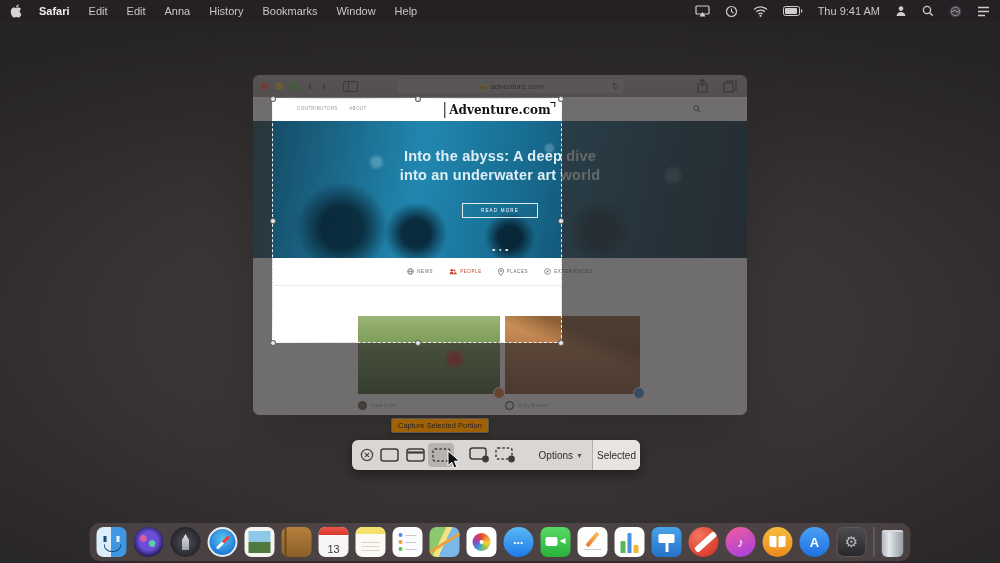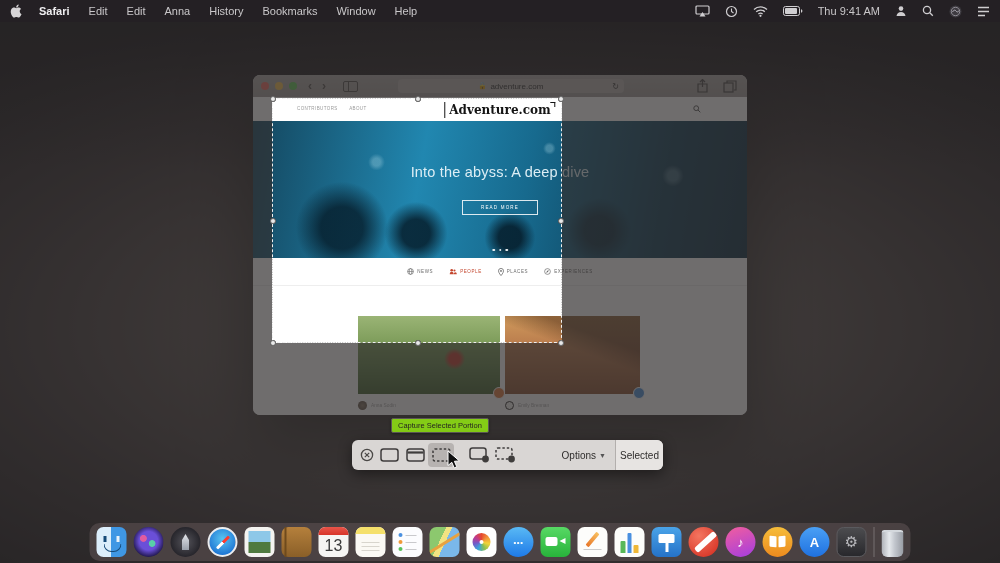"Into the abyss: A deep" #hero h1 { font-weight: 400 -> 700; padding-top: 42px -> 26px }
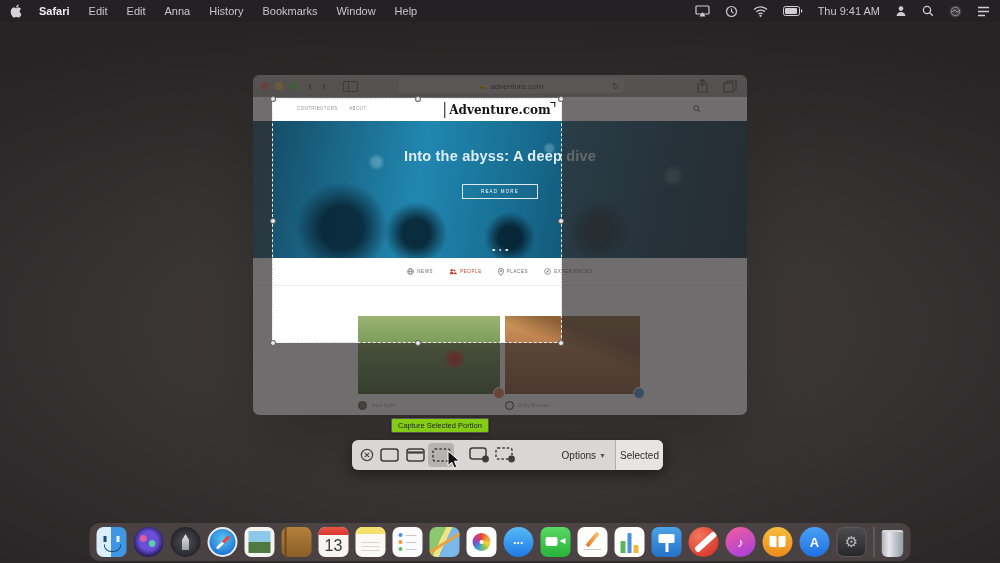"into an underwater art world" span { html: none -> <span>into an underwater art world</span> }
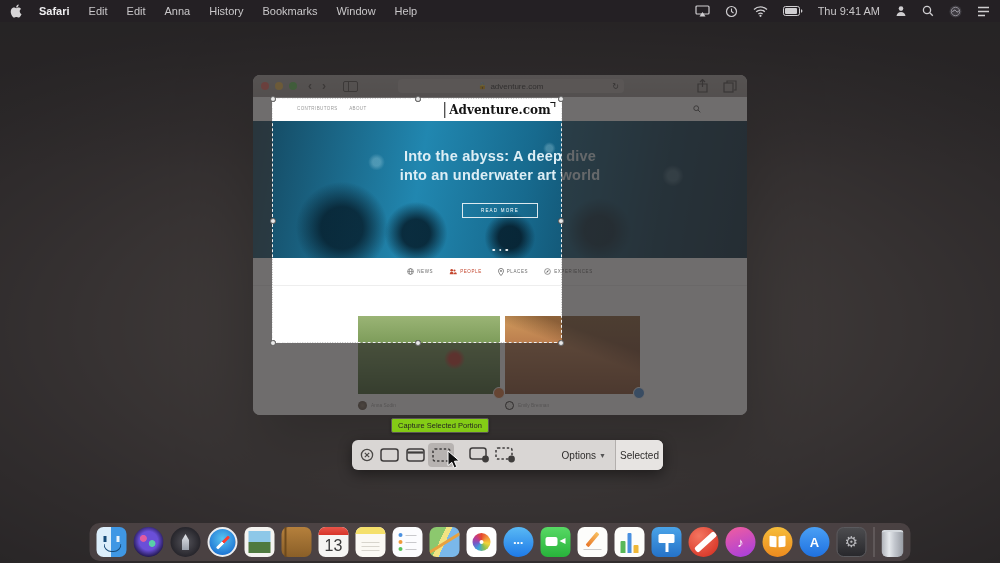"Capture Selected Portion" #tooltip { background: #84cc16 -> #a16207 }
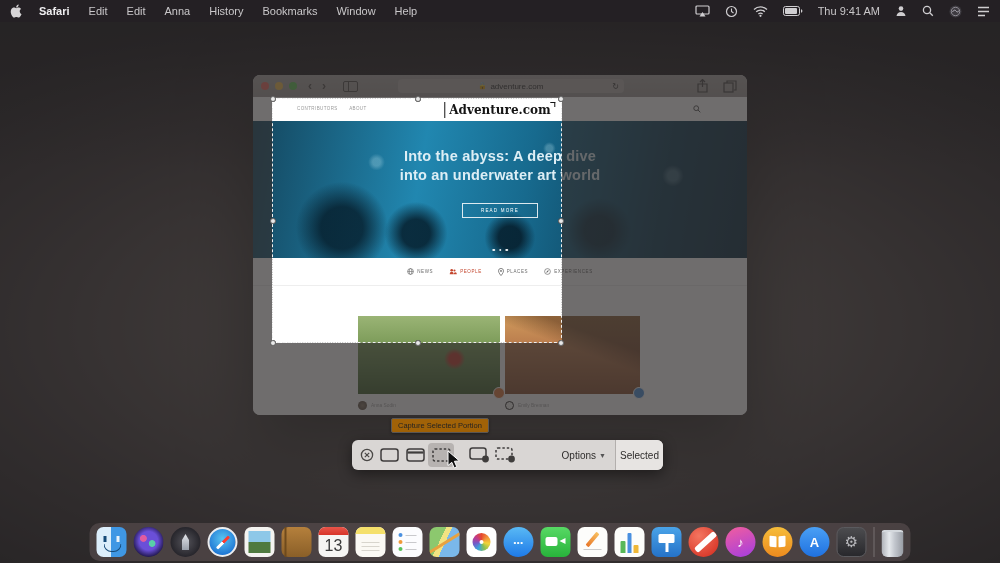"Options" #ctoolbar { width: 311px -> 288px }
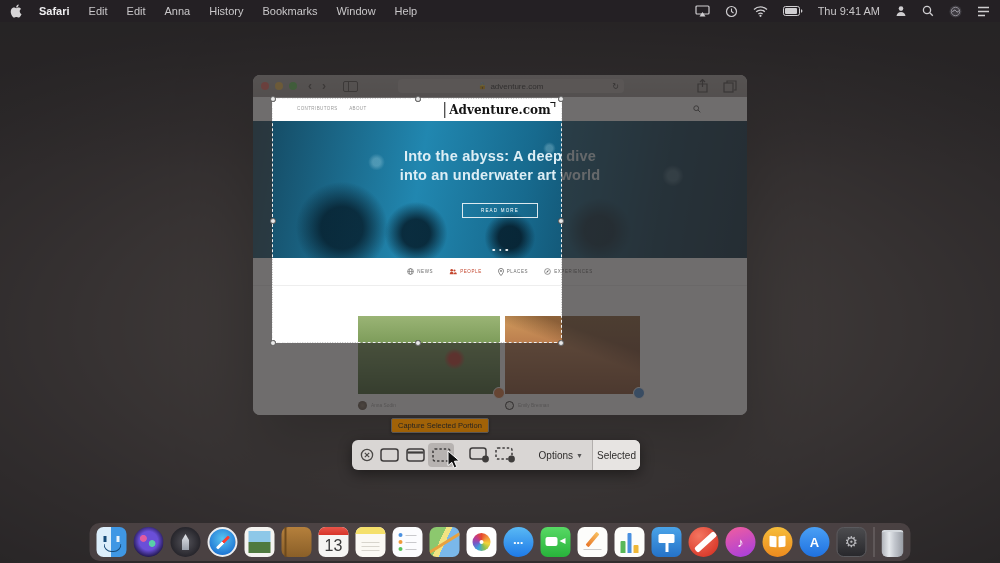"13" .di-calendar .day { font-size: 16px -> 11px }
